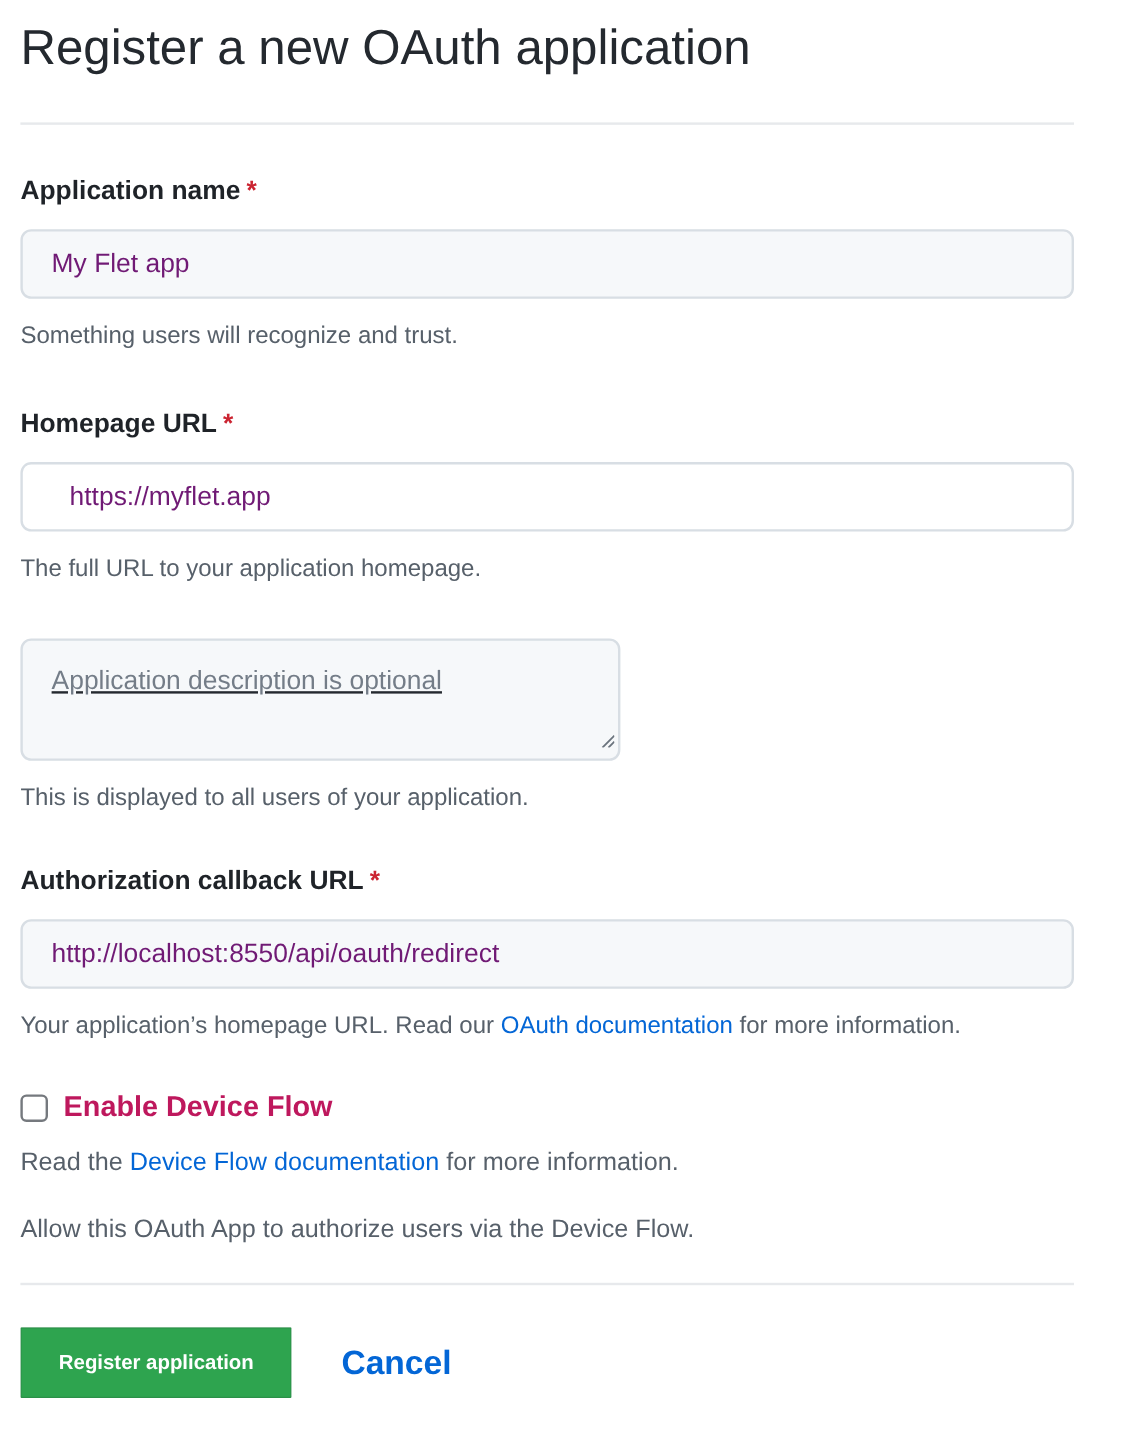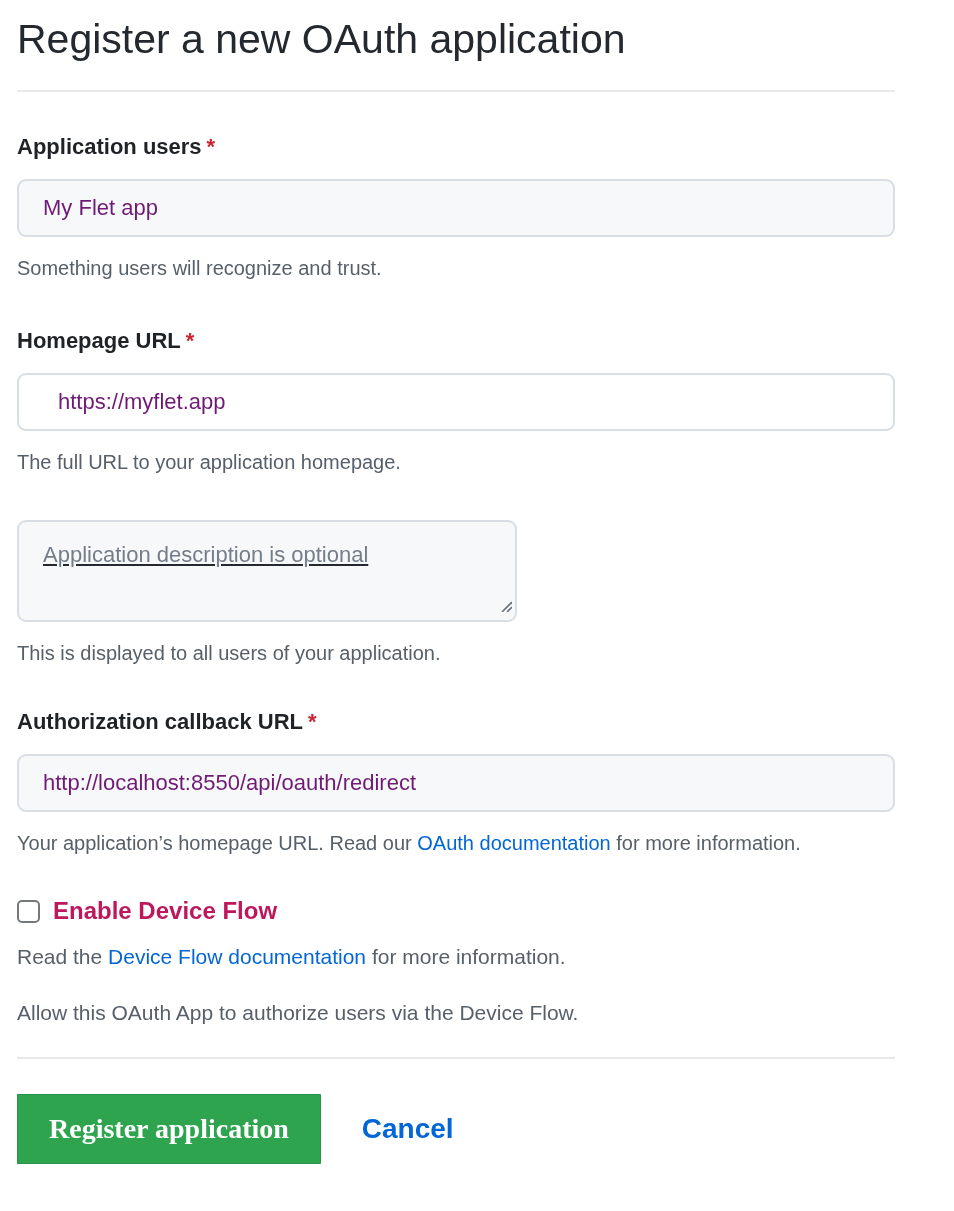"Register a new OAuth application" .page-title { padding-bottom: 25px -> 37px }
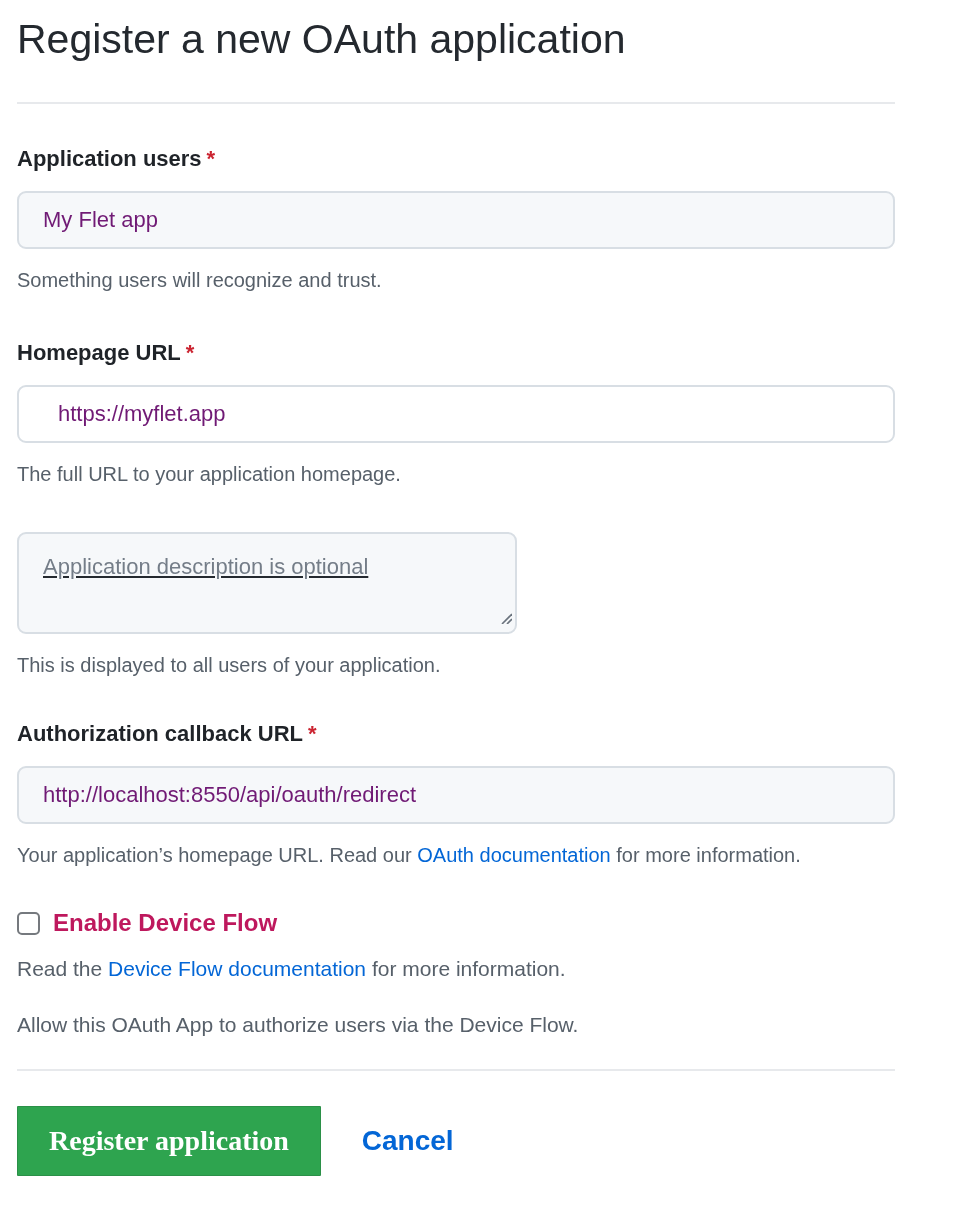"Application users" span { text: users -> name }
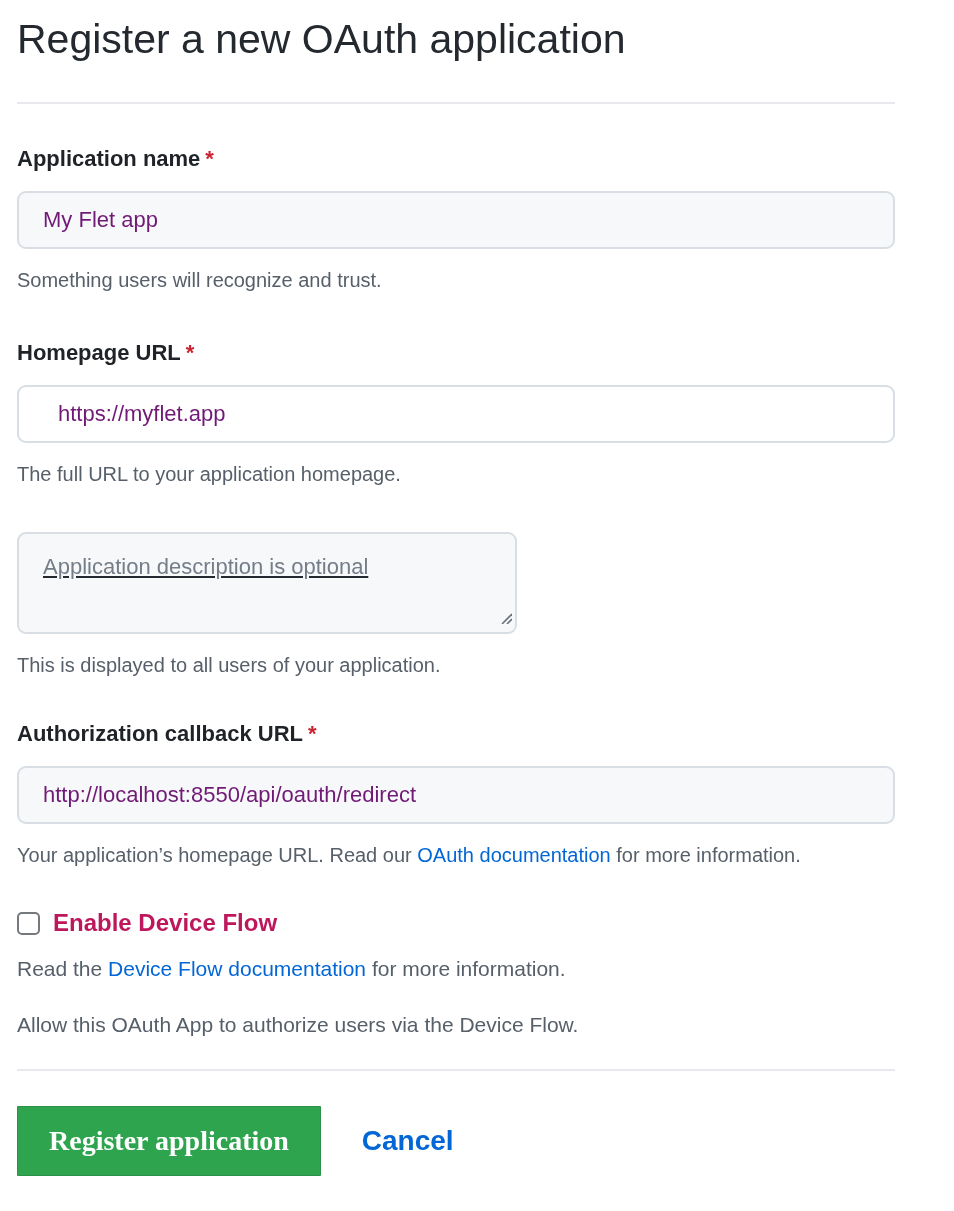"Register application" .btn-primary { font-family: Liberation Serif, serif -> Liberation Sans, sans-serif; font-size: 28px -> 17px }
